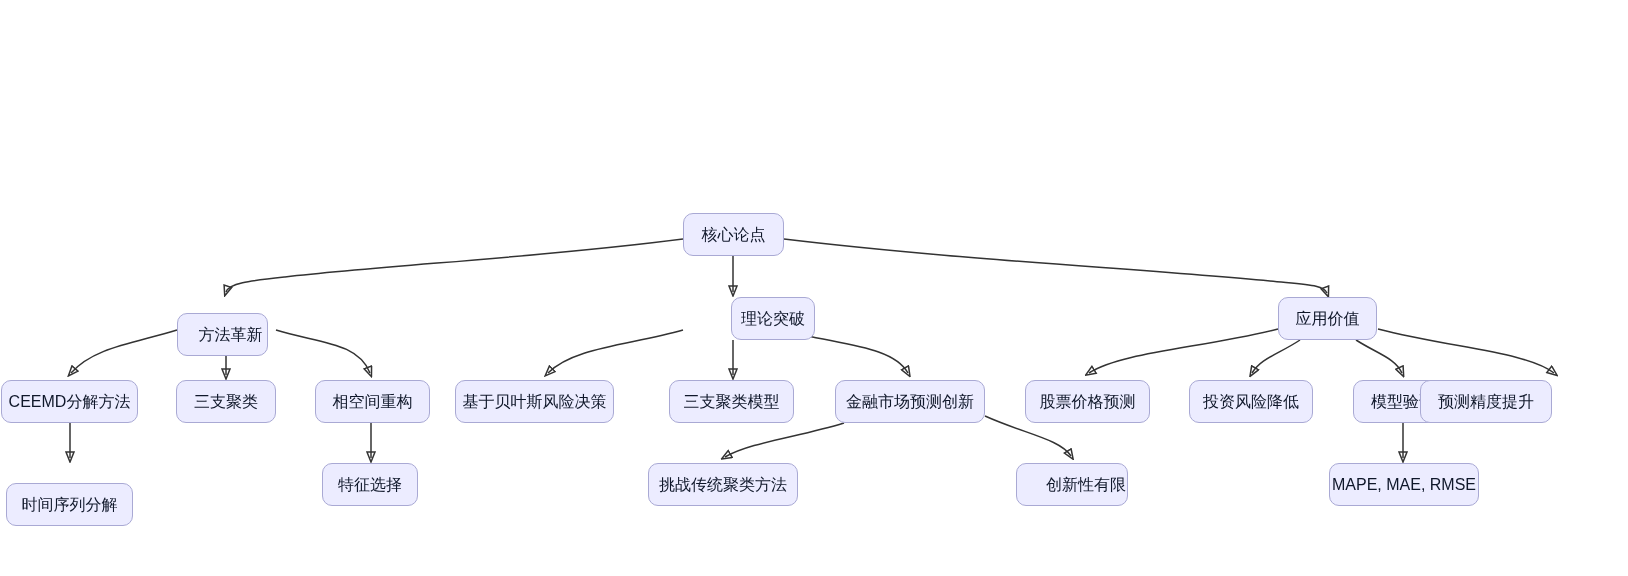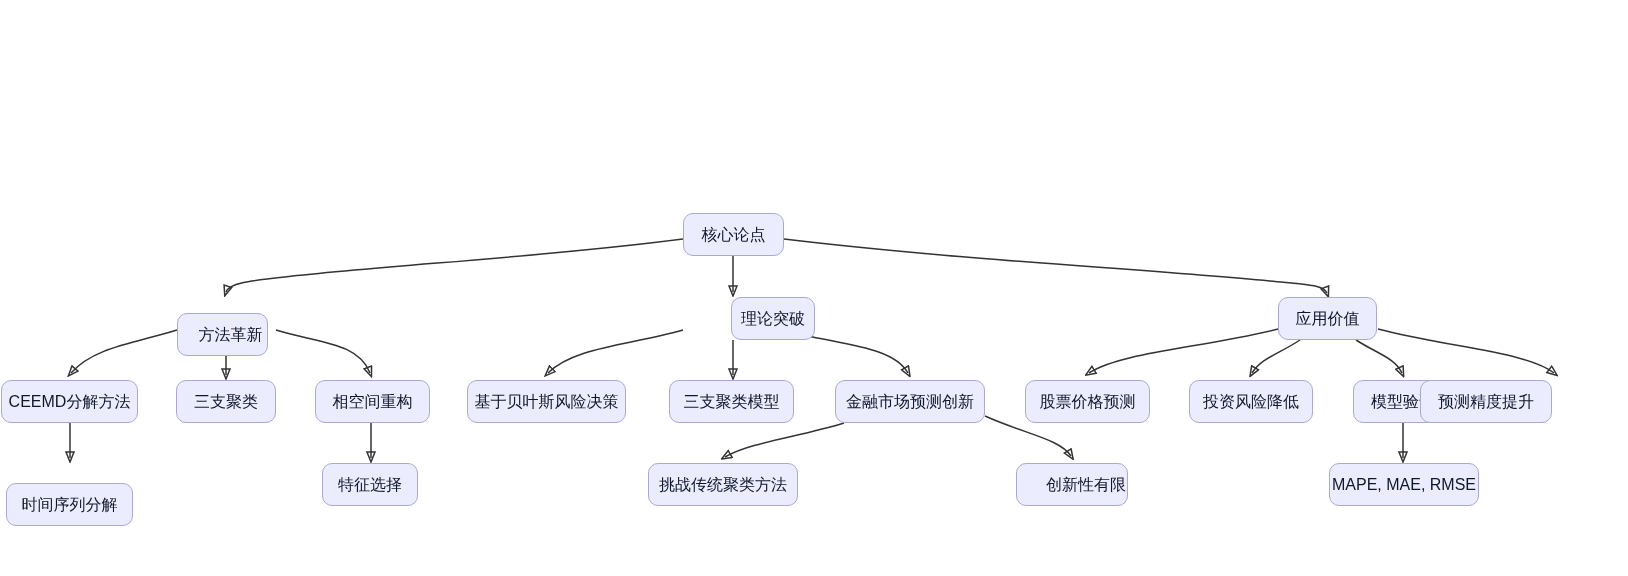"基于贝叶斯风险决策" .n-bayes { left: 467px -> 455px }
